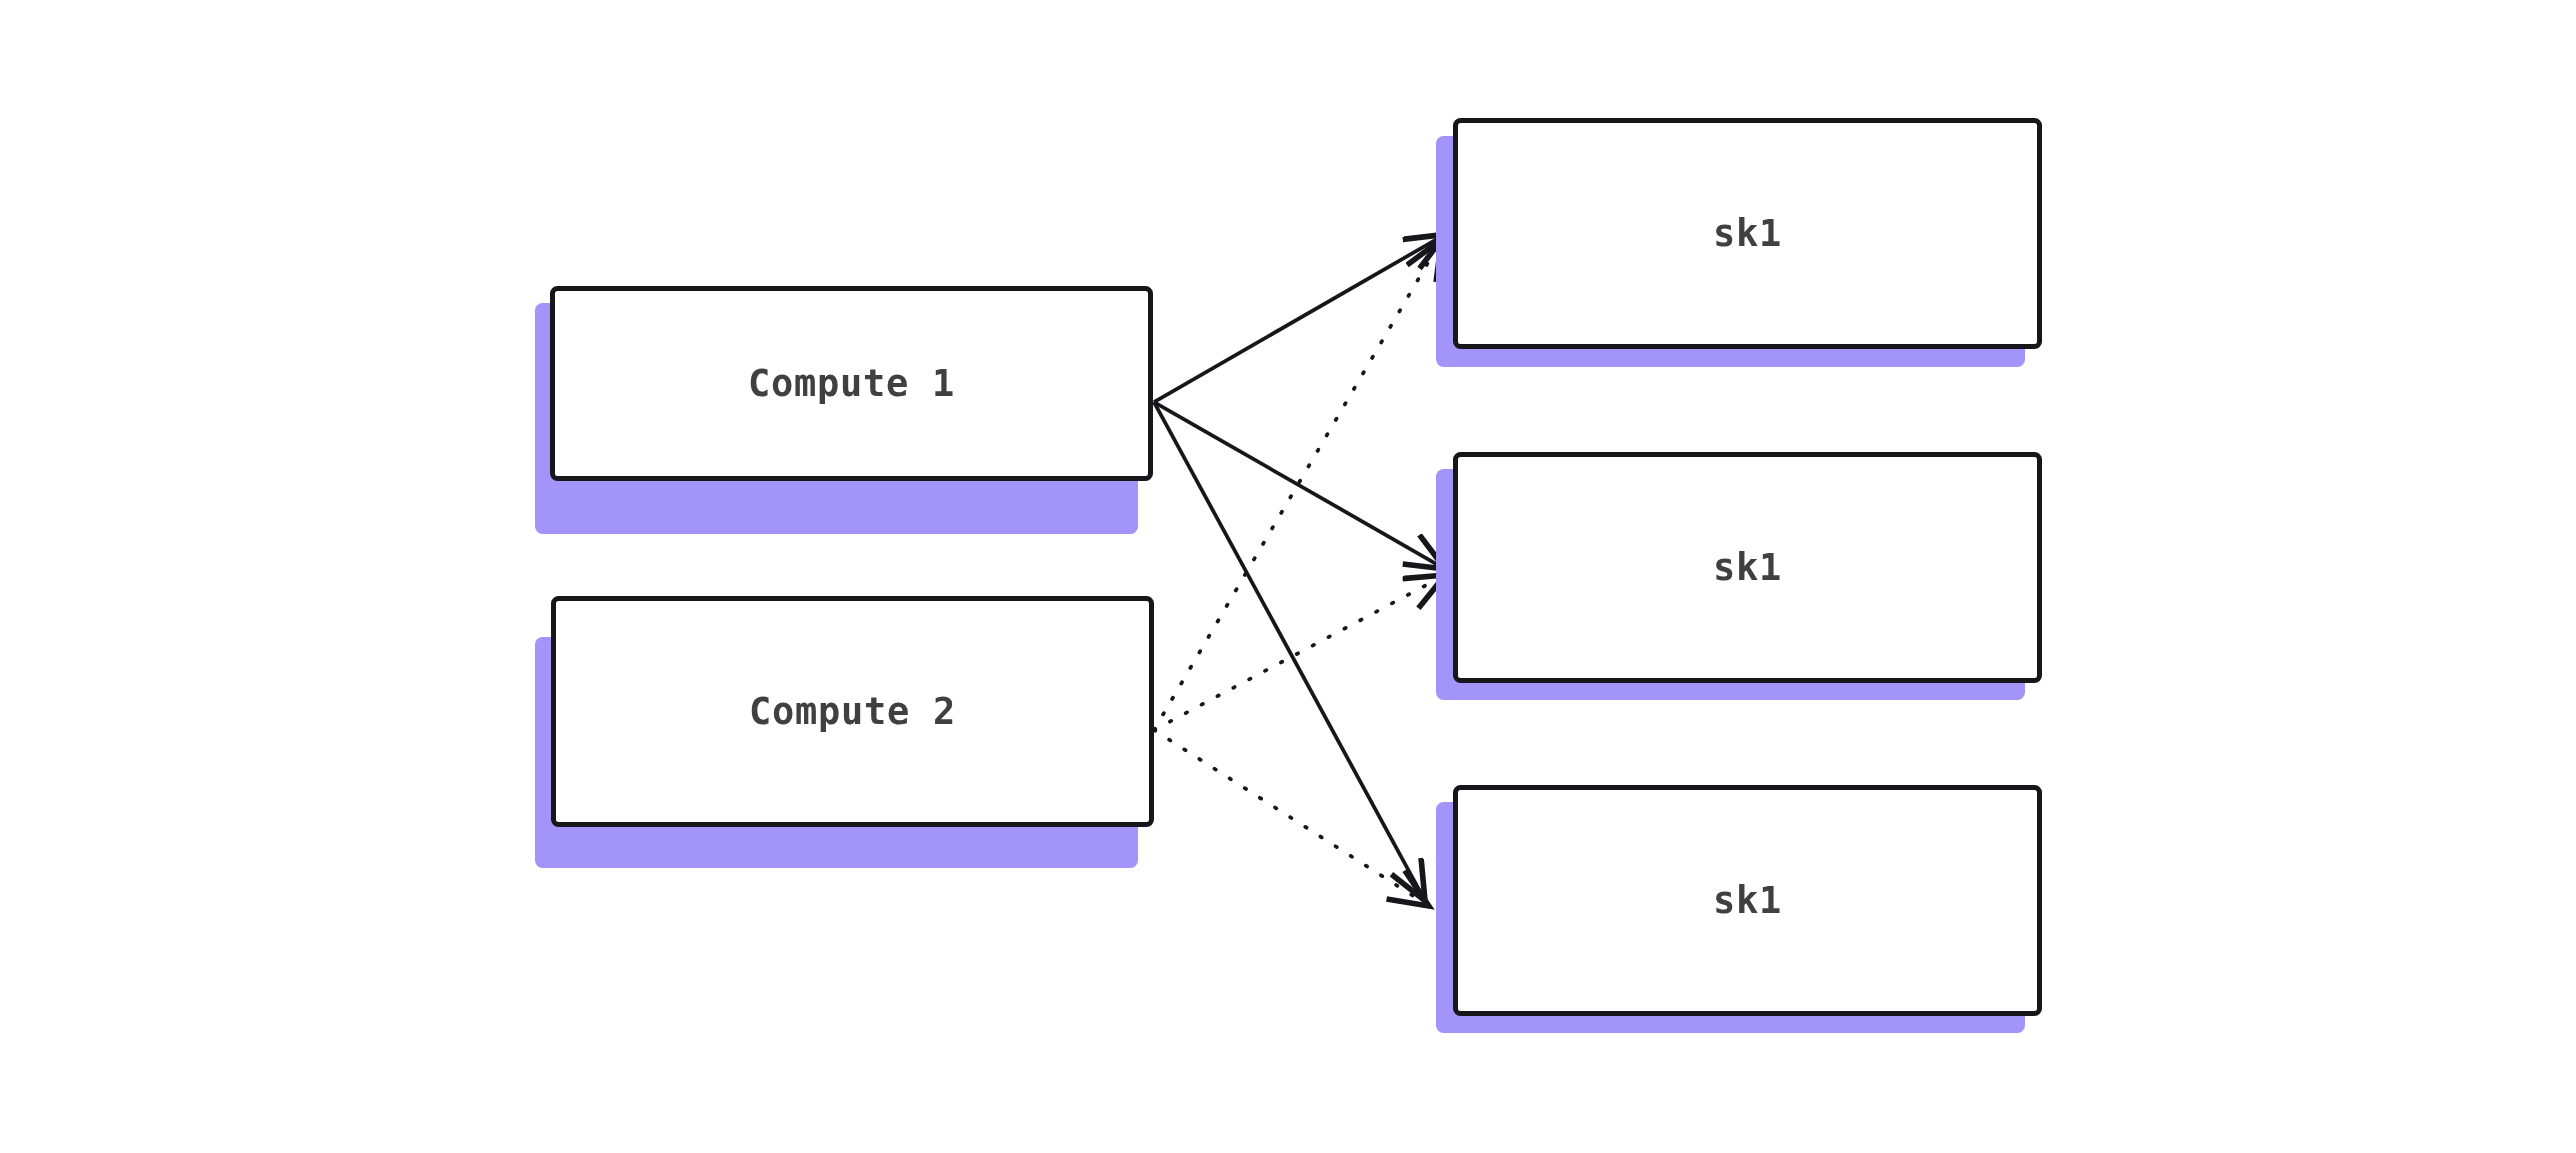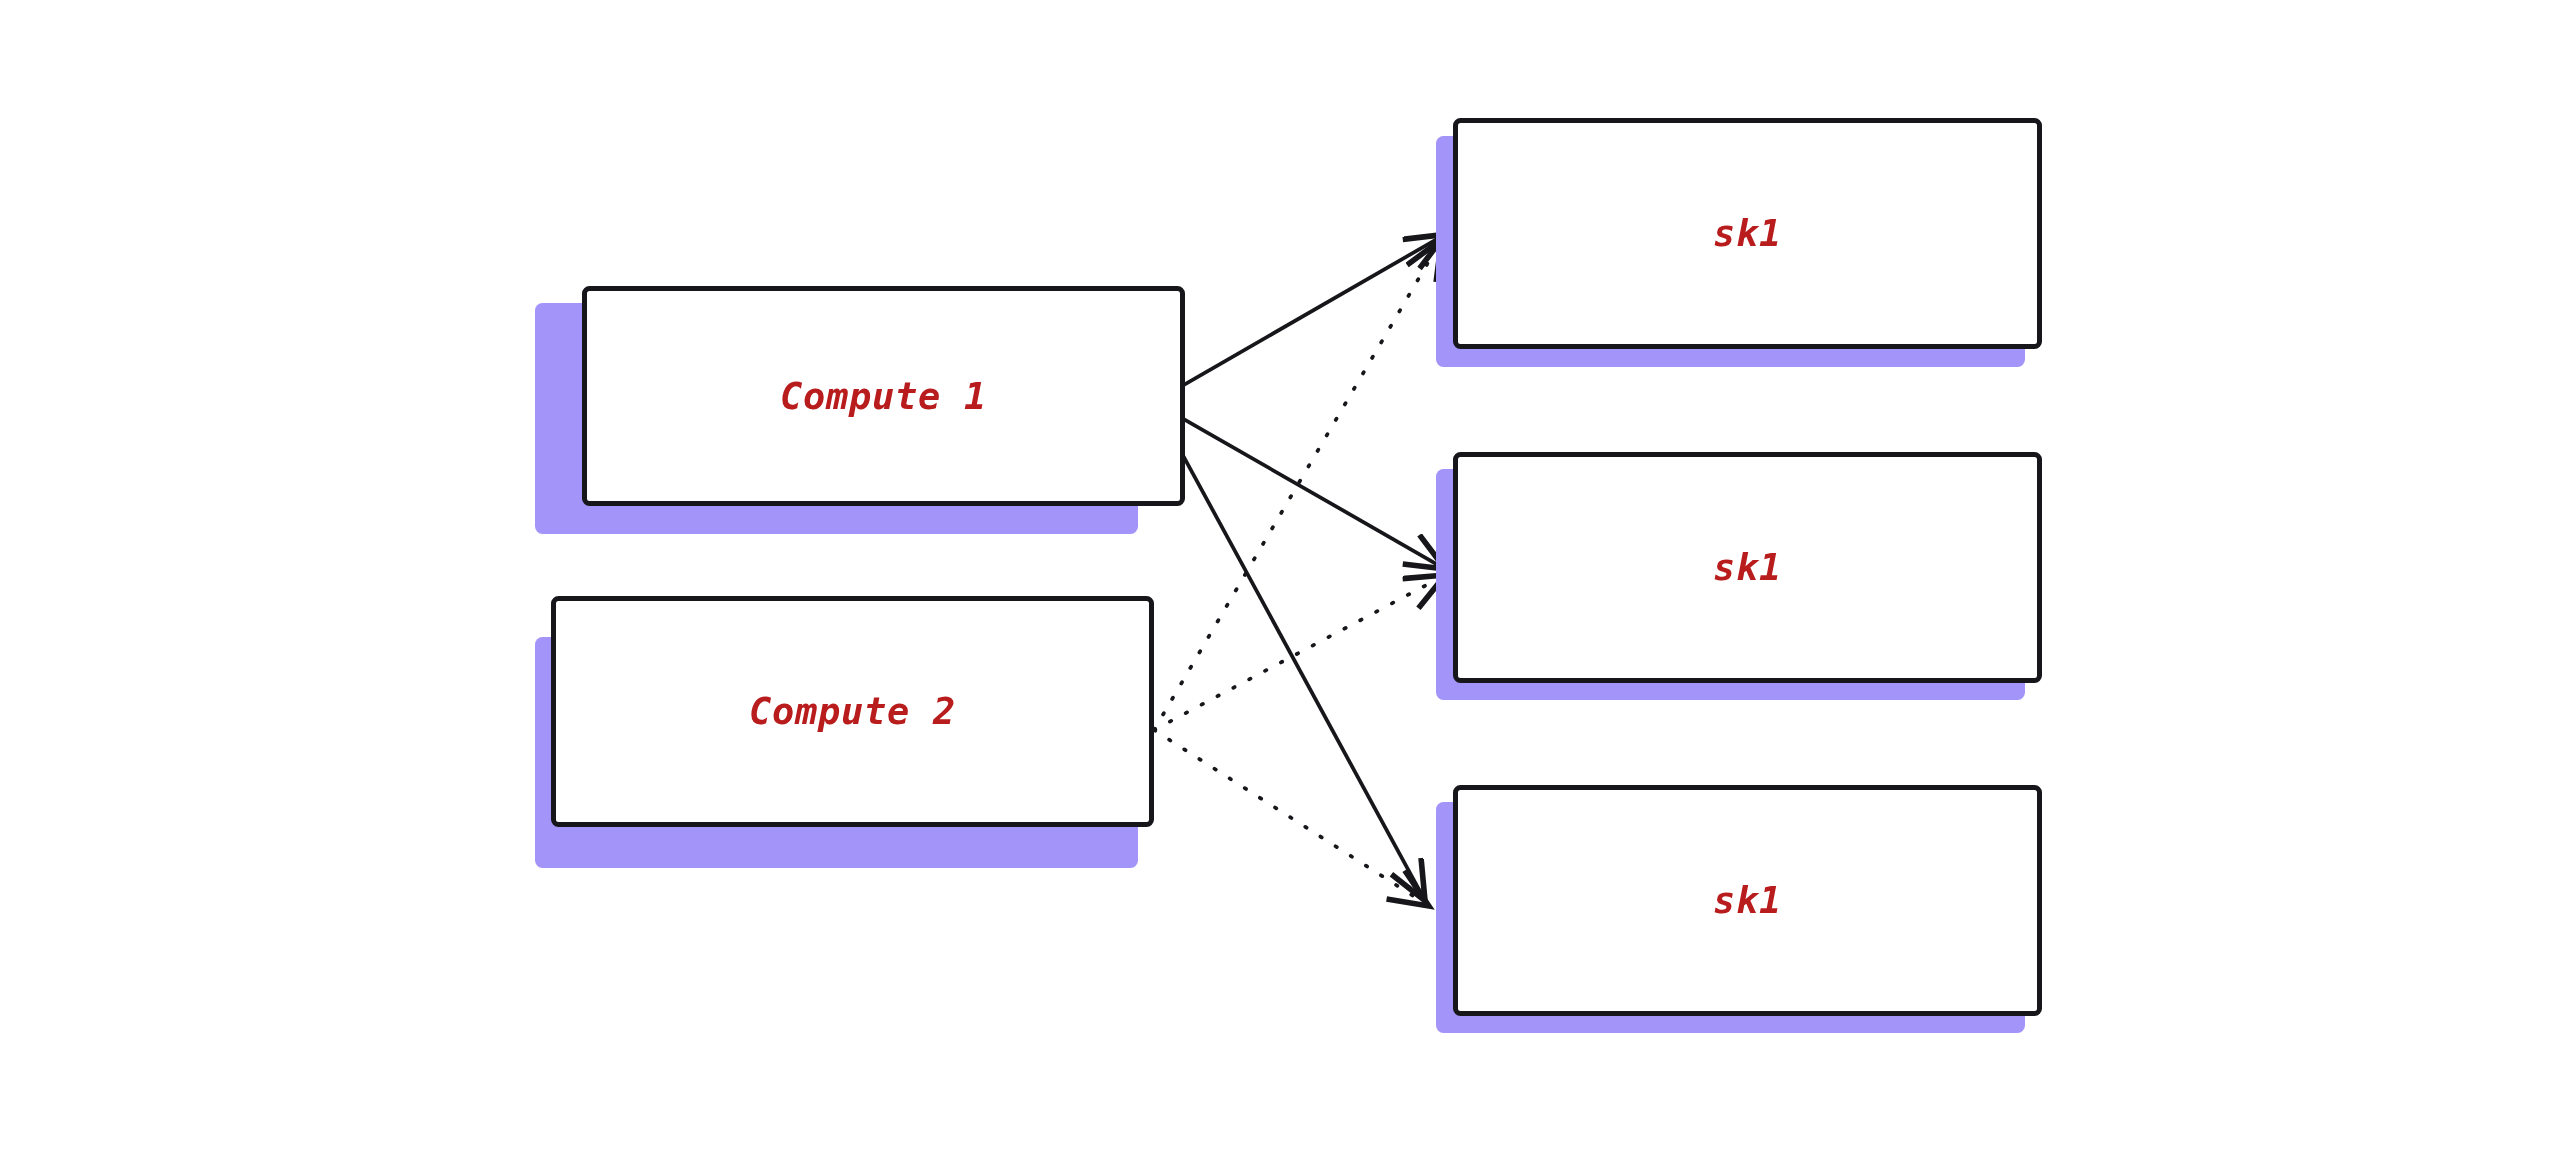"sk1" .node-label { color: #b91c1c -> #404040; font-style: italic -> none }
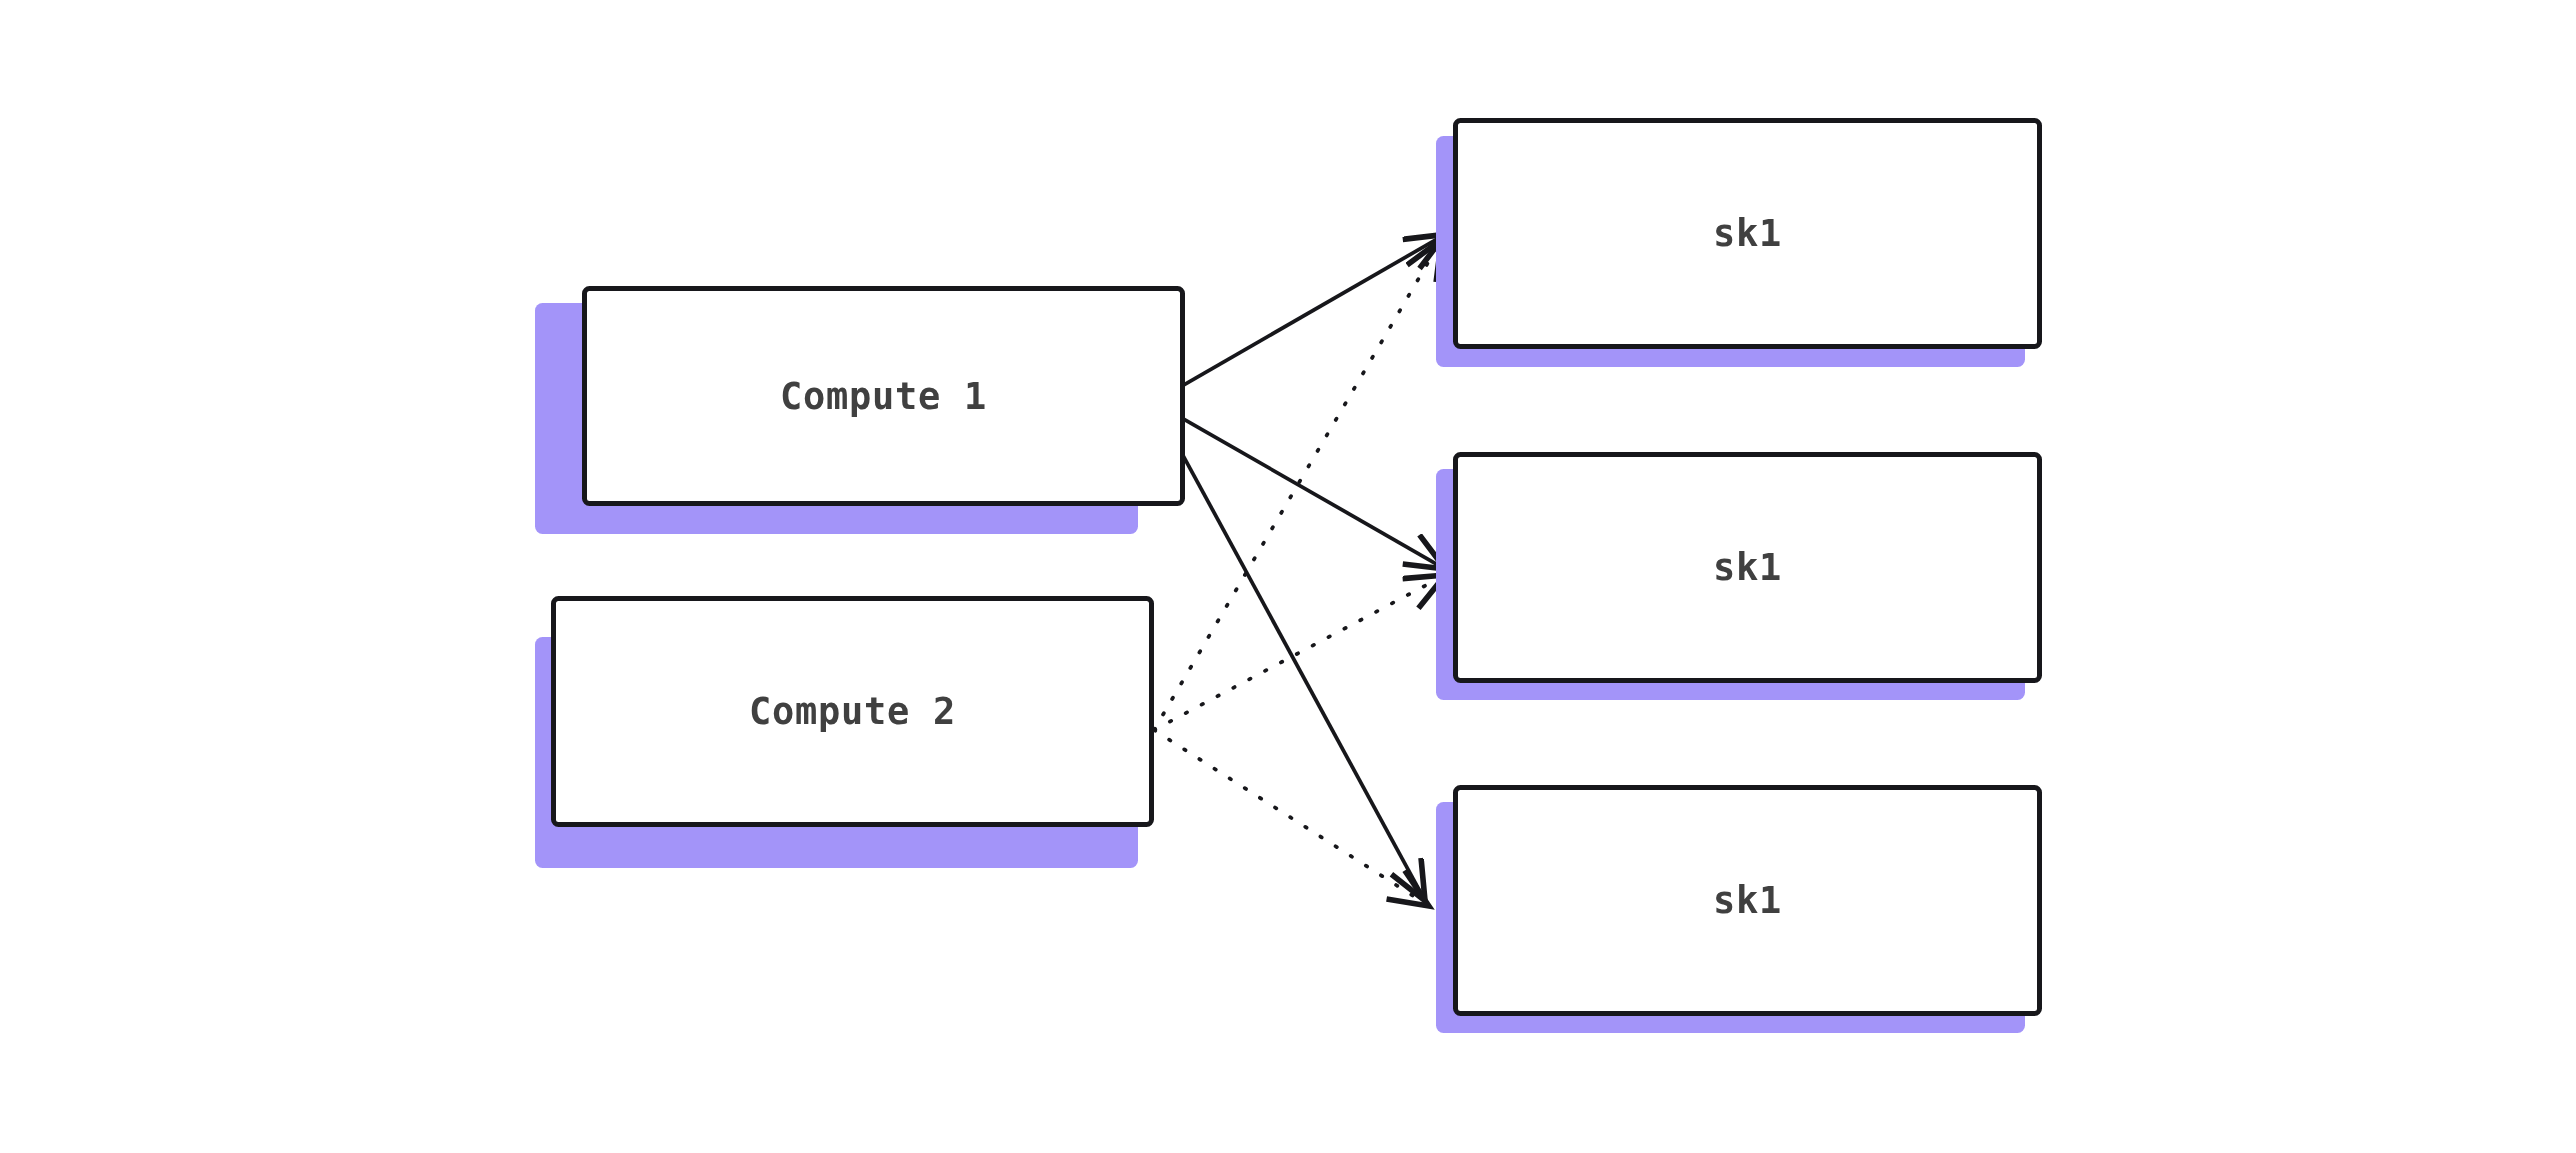"Compute 1" div.node-box { height: 220px -> 195px; left: 582px -> 550px }
